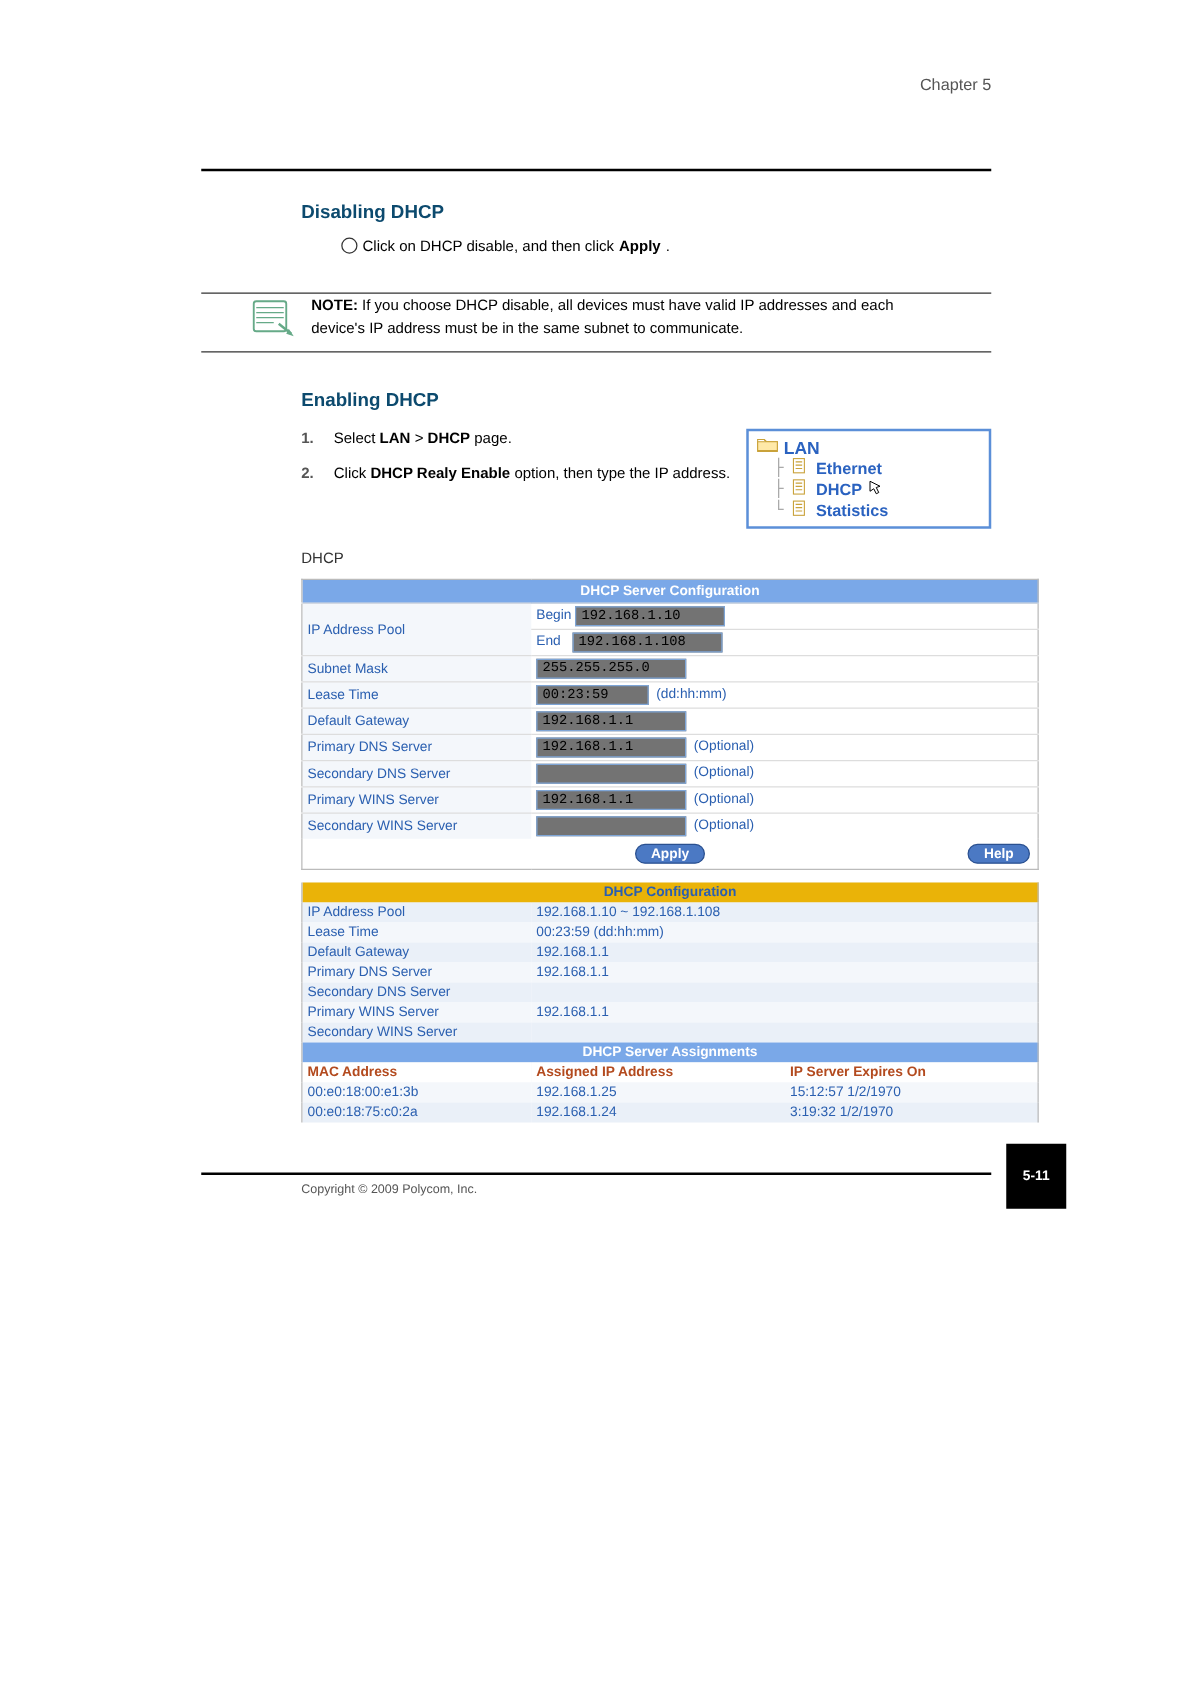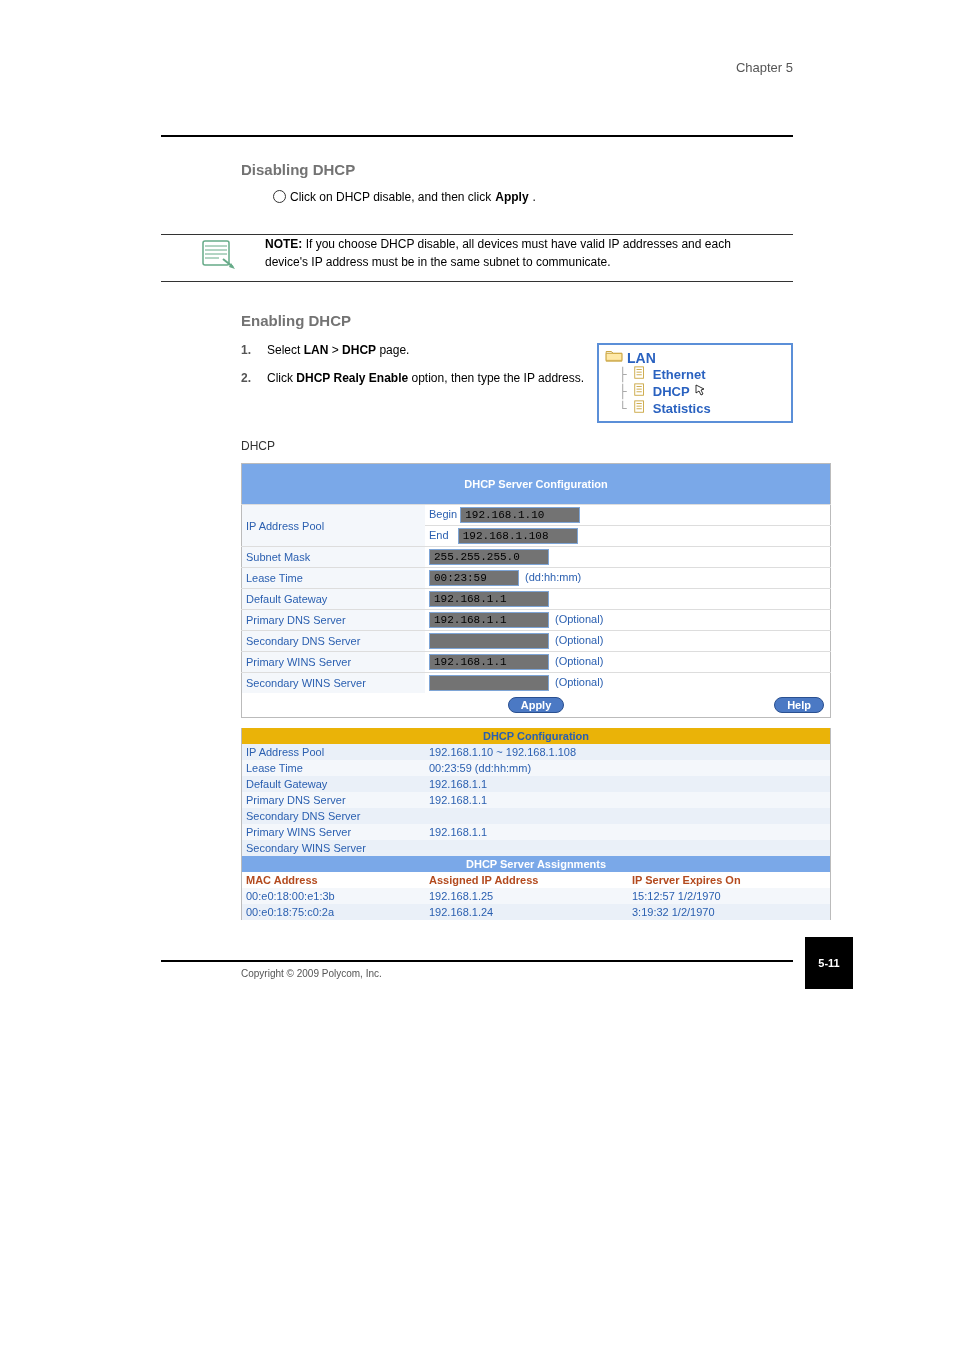"Disabling DHCP" .heading { color: #737373 -> #0c4a6e }
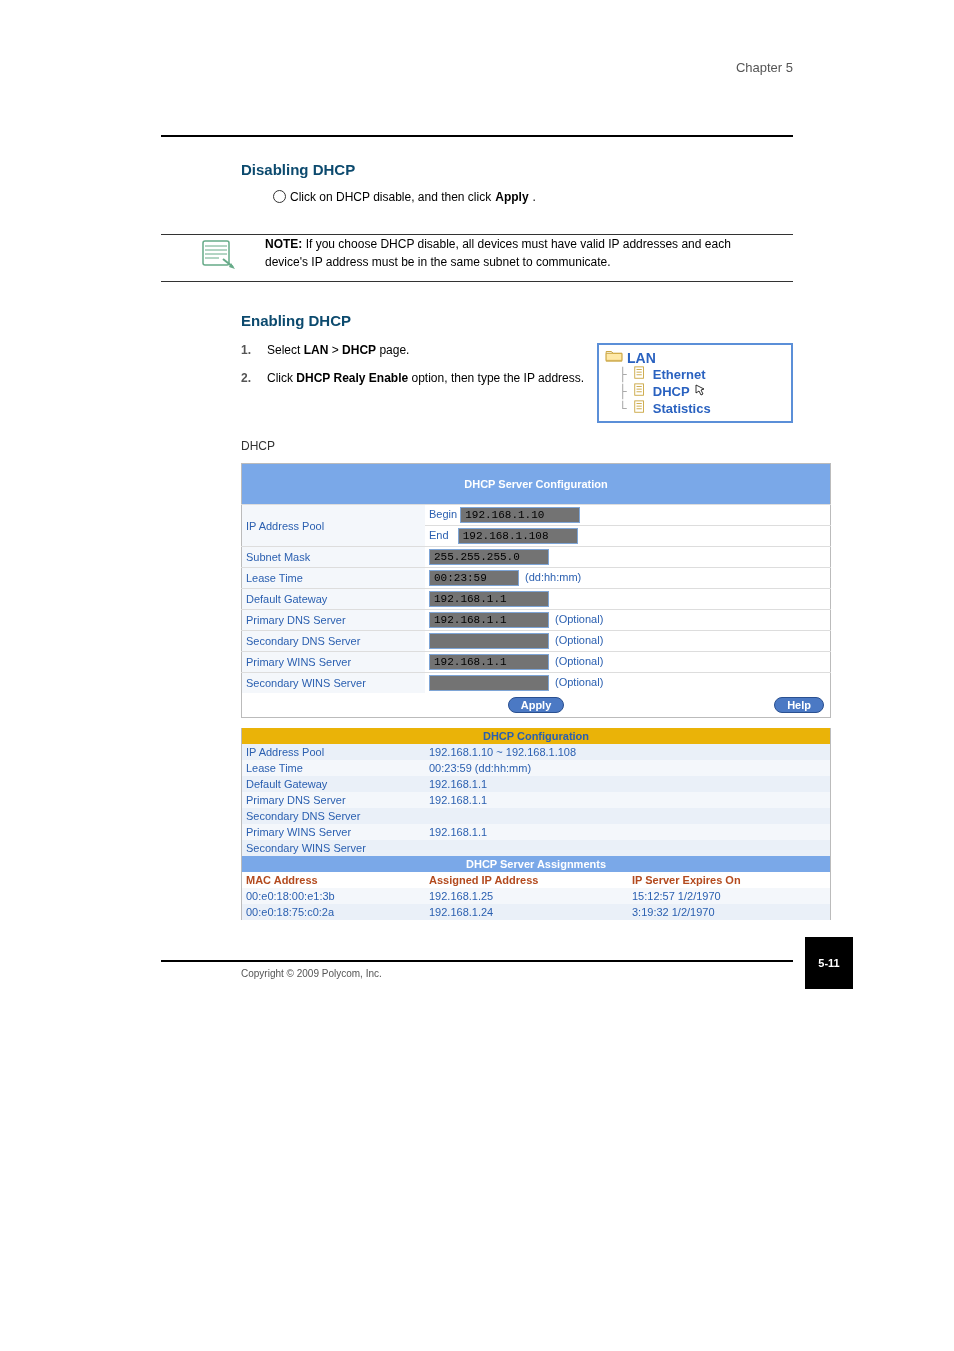"NOTE: If you choose DHCP" .note-row { gap: 28px -> 12px }
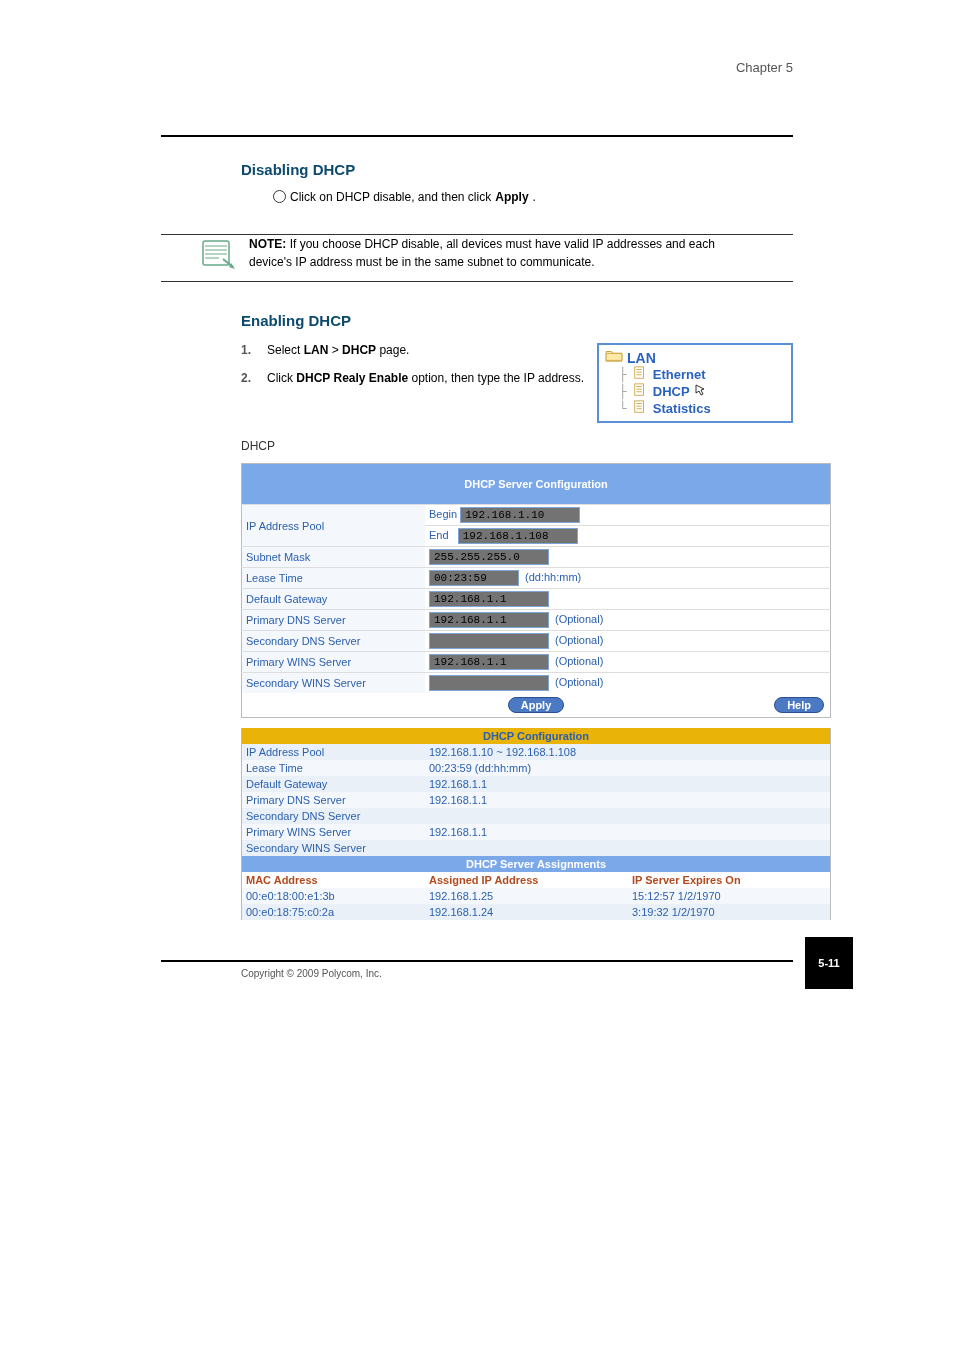"DHCP Server Configuration" .scr-header { padding: 14px -> 3px }
